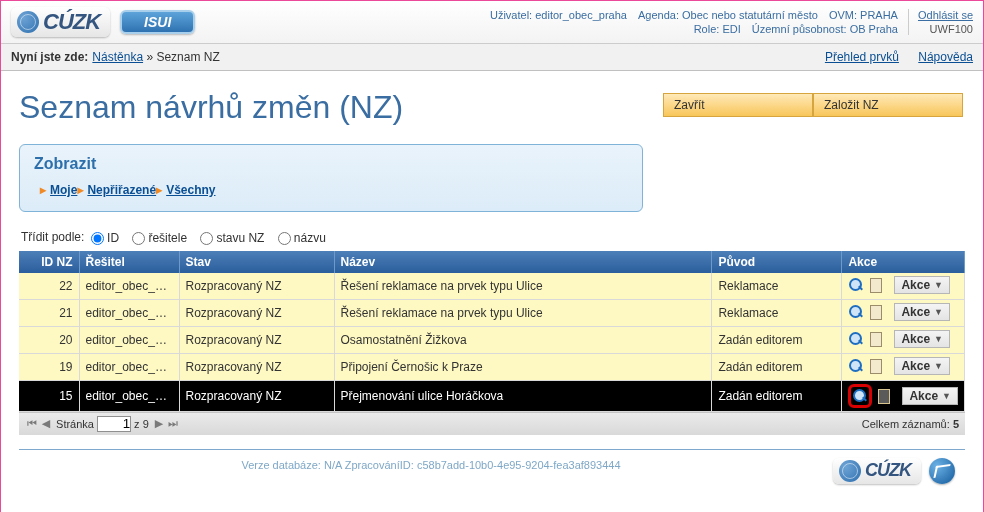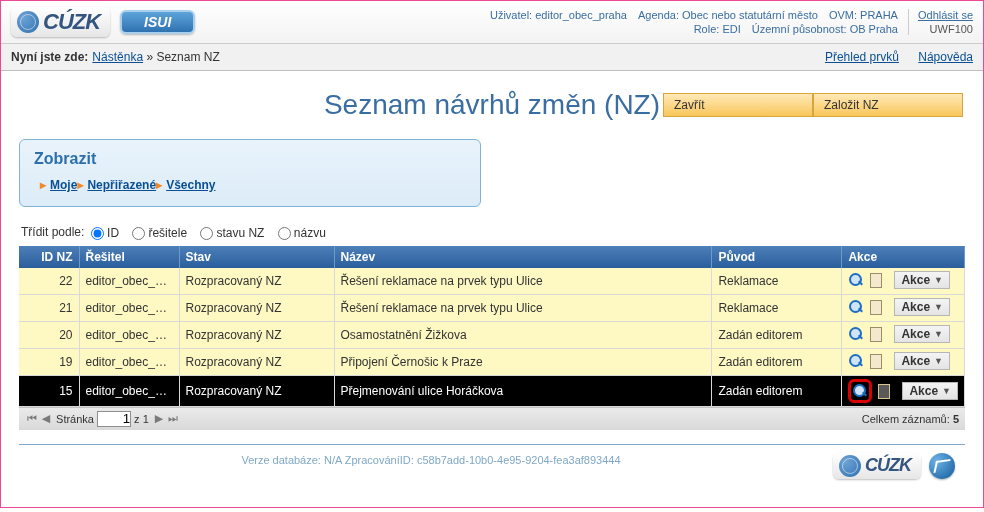"Seznam návrhů změn (NZ)" h1 { font-size: 28px -> 32px; text-align: center -> none }
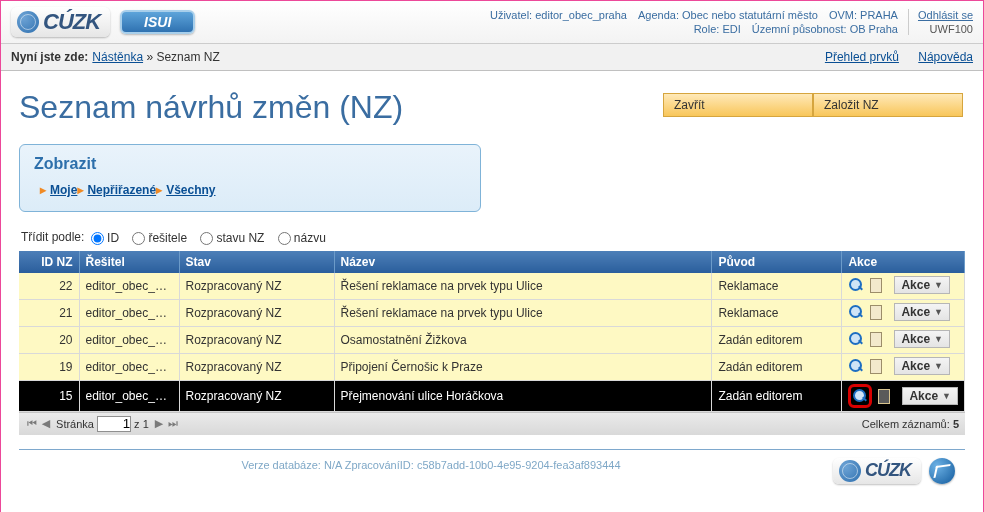"Zobrazit" .panel { width: 462px -> 624px }
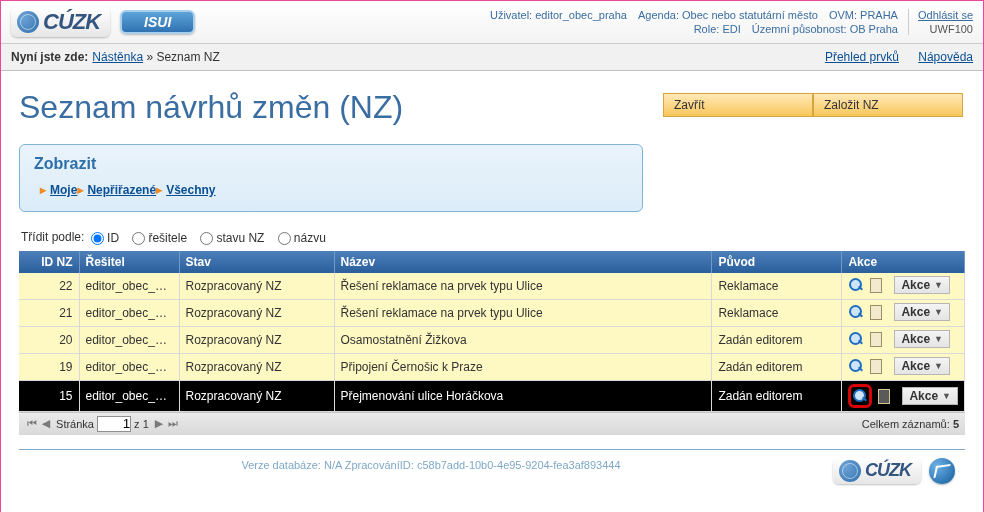"z 1" span { text: 1 -> 9 }
